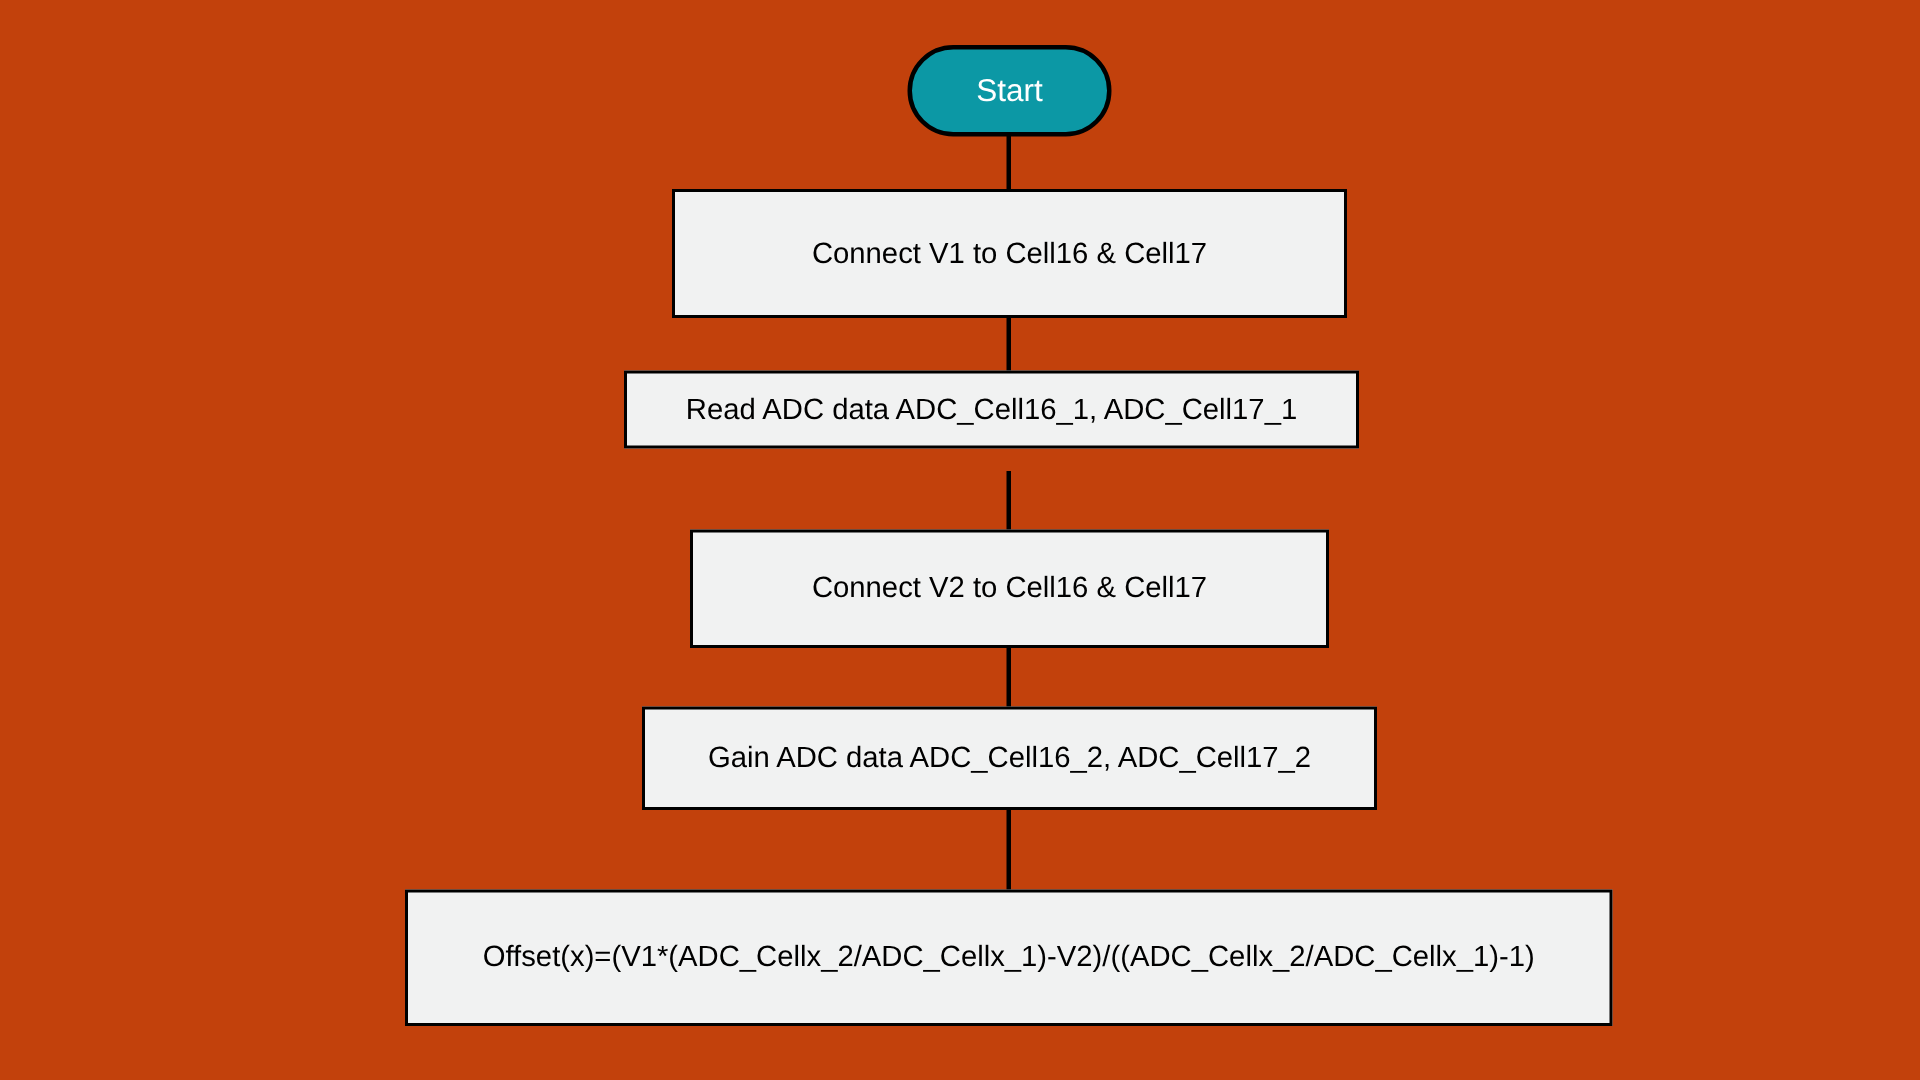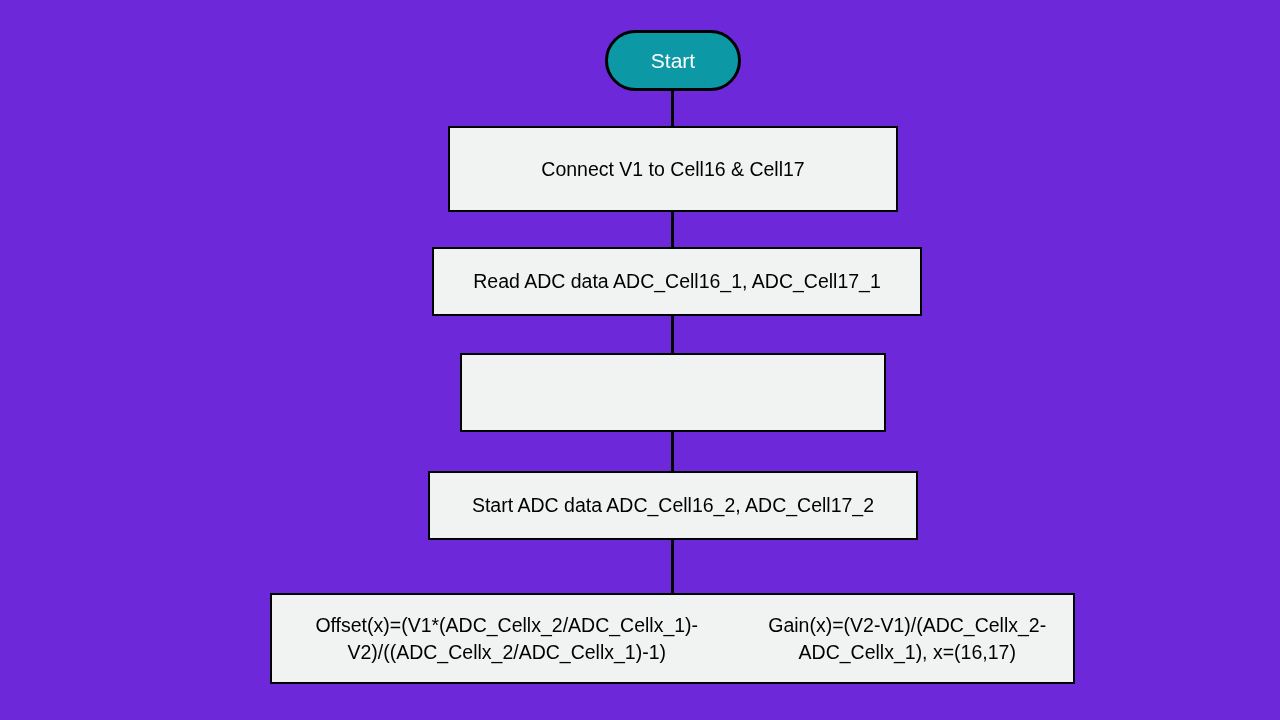"Start" #canvas { background: #6d28d9 -> #c2410c }
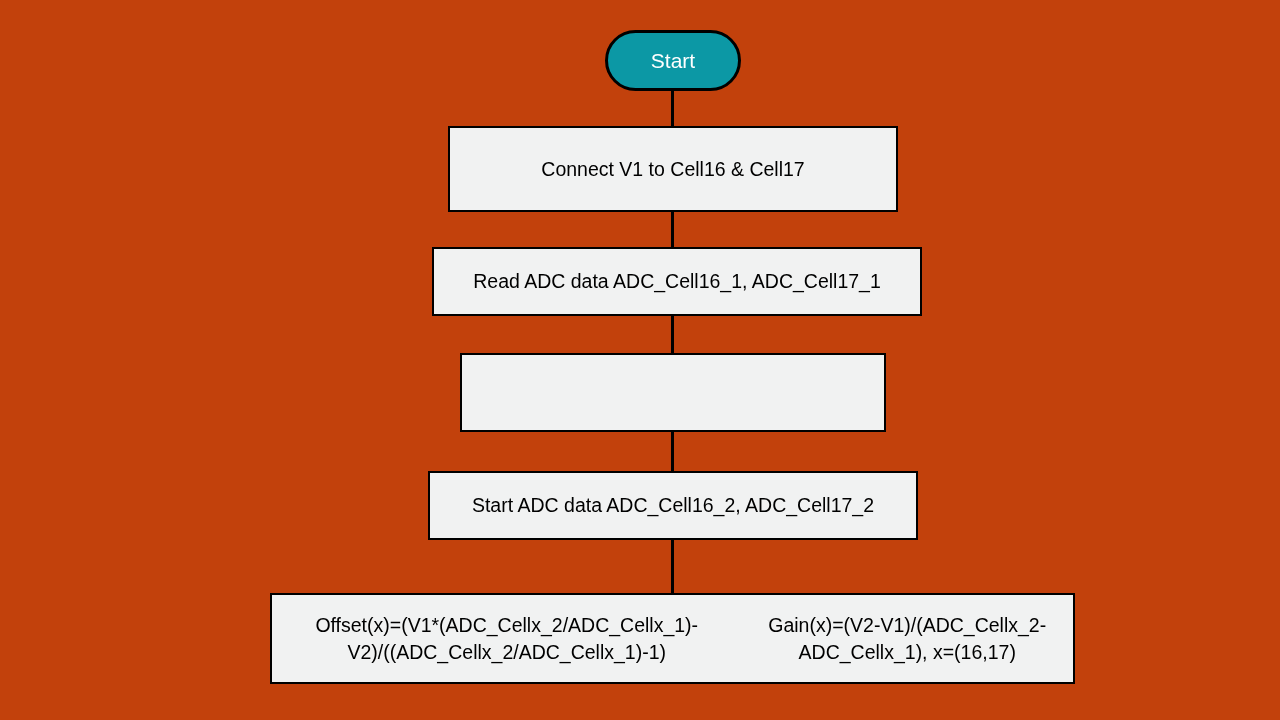"Connect V1 to Cell16 &" .flow-box { flex-direction: row -> column }
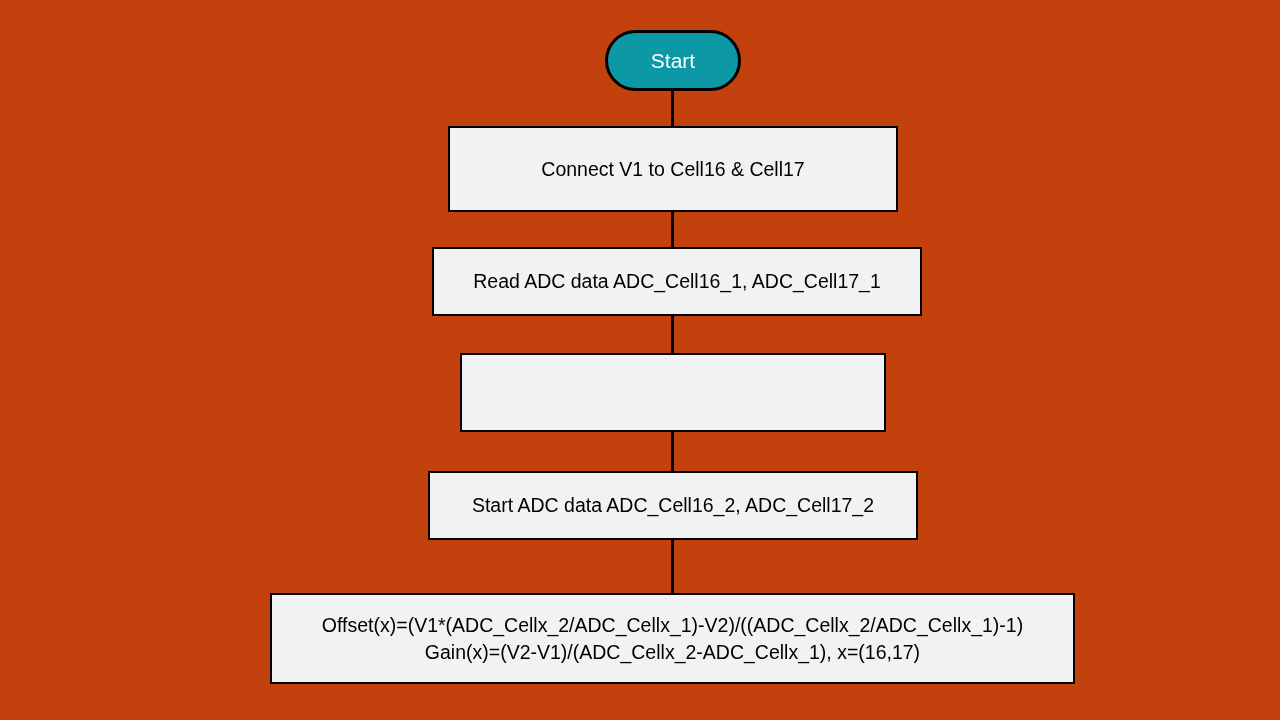"Read ADC data ADC_Cell16_1, ADC_Cell17_1" .b2 { height: 69px -> 52px; left: 432px -> 416px }
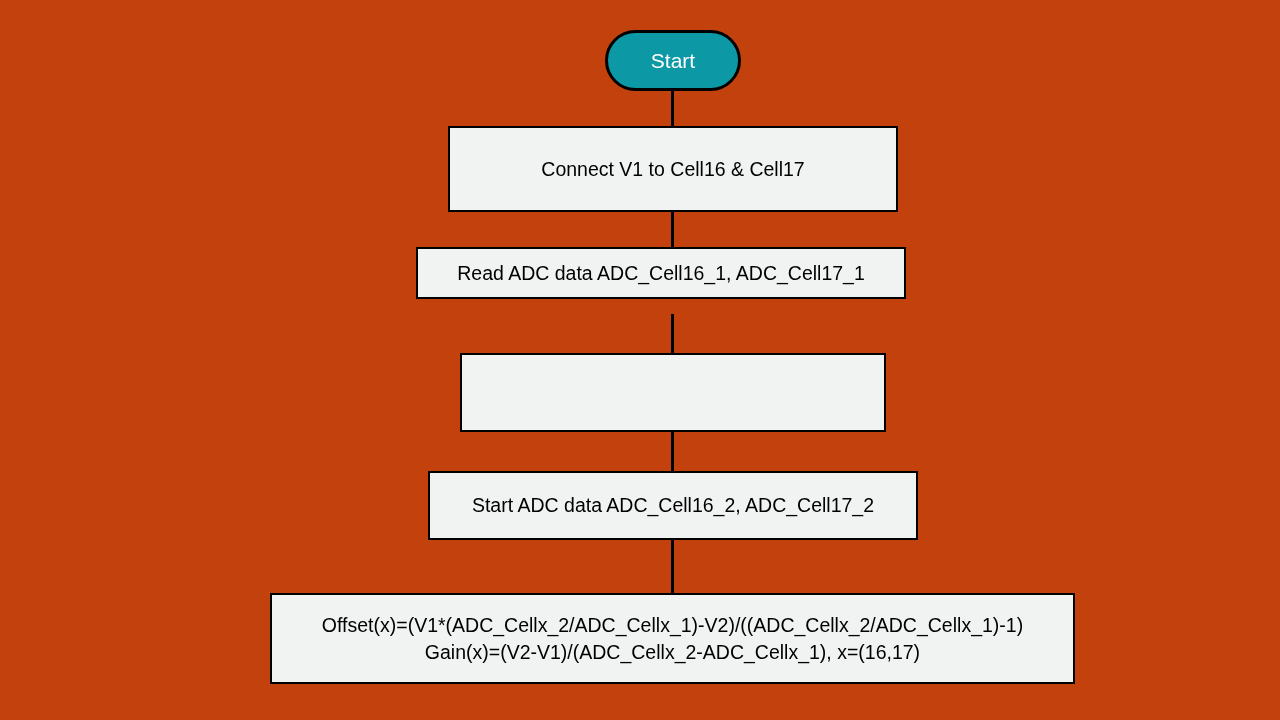"Connect V2 to Cell16 &" span { html: none -> <span>Connect V2 to Cell16 &amp; Cell17</span> }
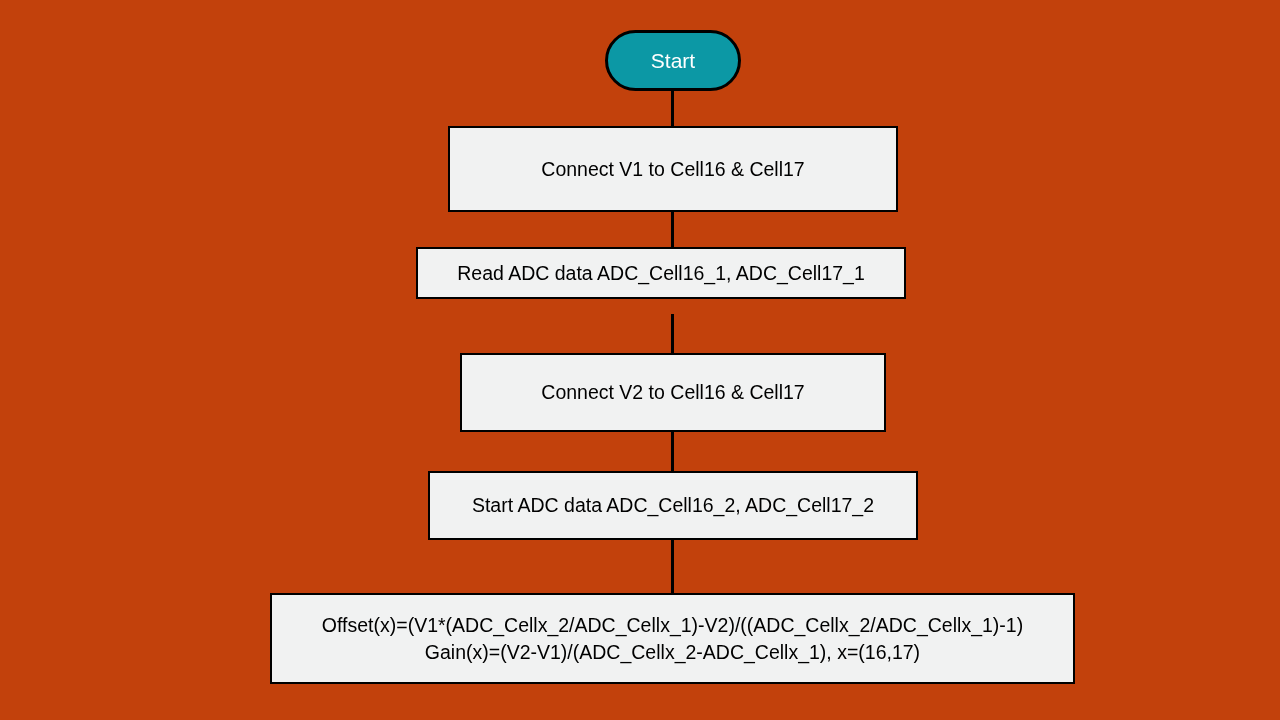"Start ADC data ADC_Cell16_2," span { text: Start -> Gain }
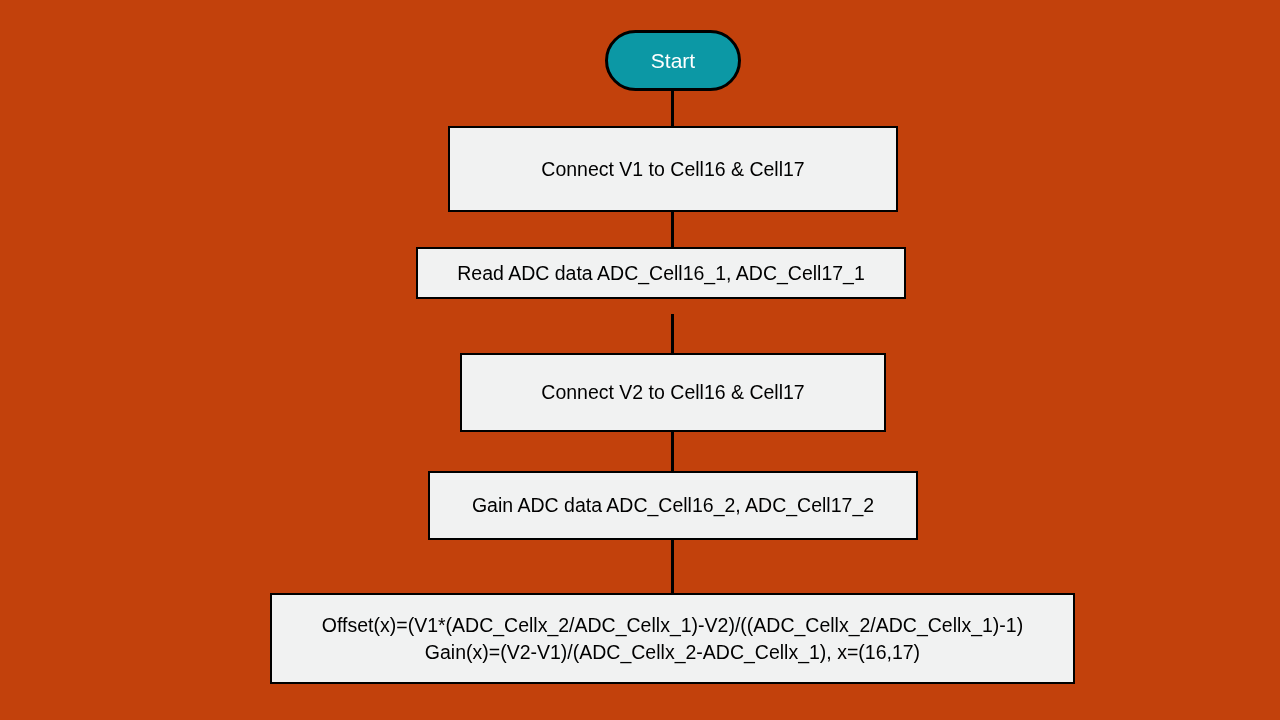"Gain(x)=(V2-V1)/(ADC_Cellx_2-ADC_Cellx_1" span { html: <span>Gain(x)=(V2-V1)/(ADC_Cellx_2-ADC_Cellx_1), x=(16,17)</span> -> none }
